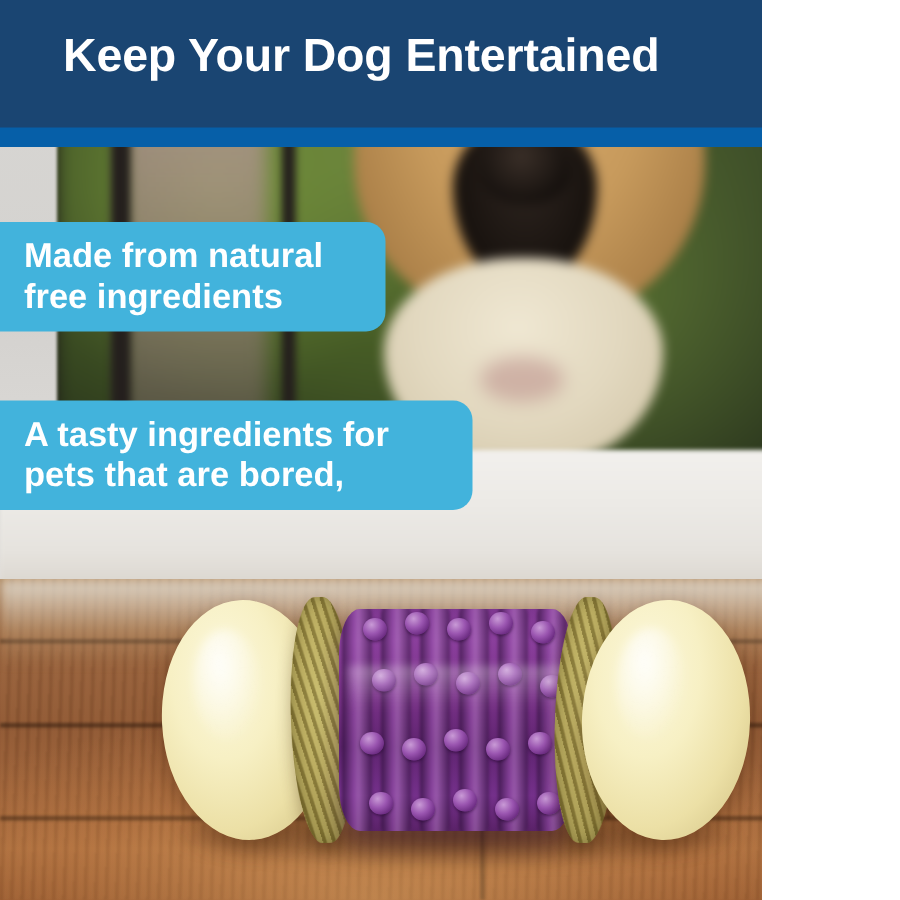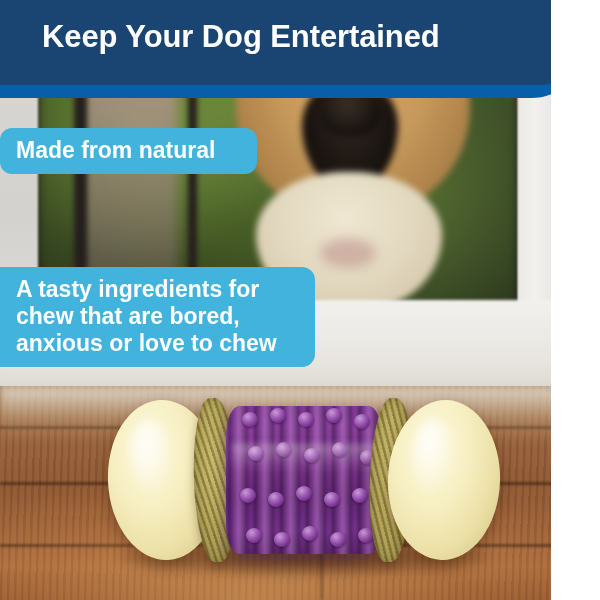"Keep Your Dog Entertained" #promo-root { width: 551px -> 508px }
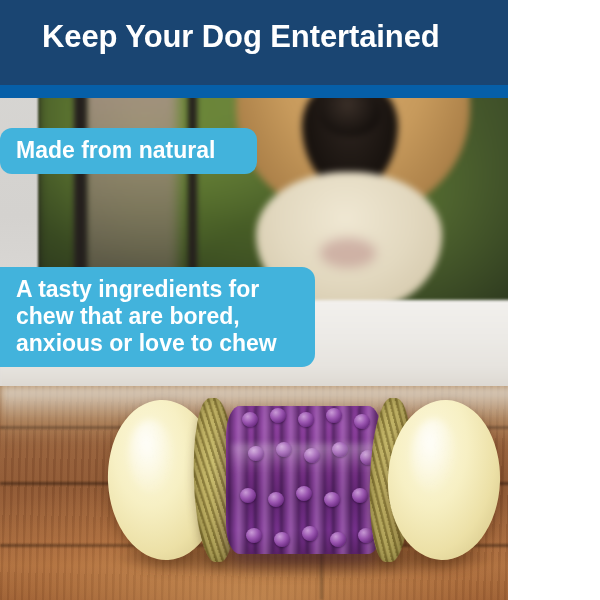"Made from natural" .callout-1 { border-radius: 12px -> none; top: 128px -> 148px }
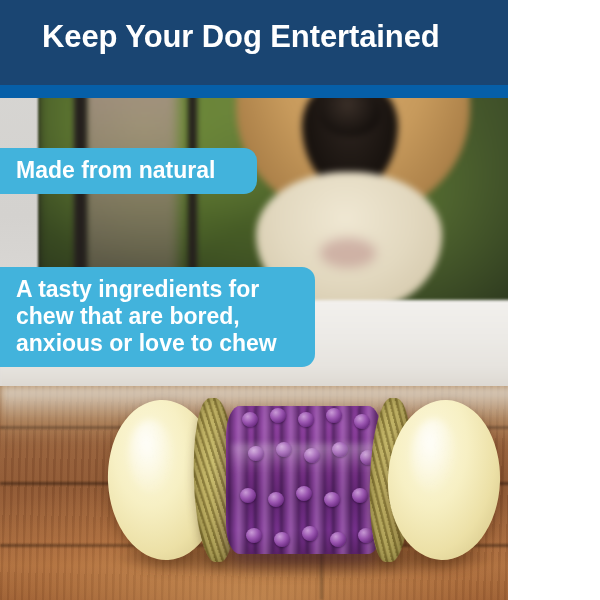"free ingredients" span.line { html: none -> <span>free ingredients</span> }
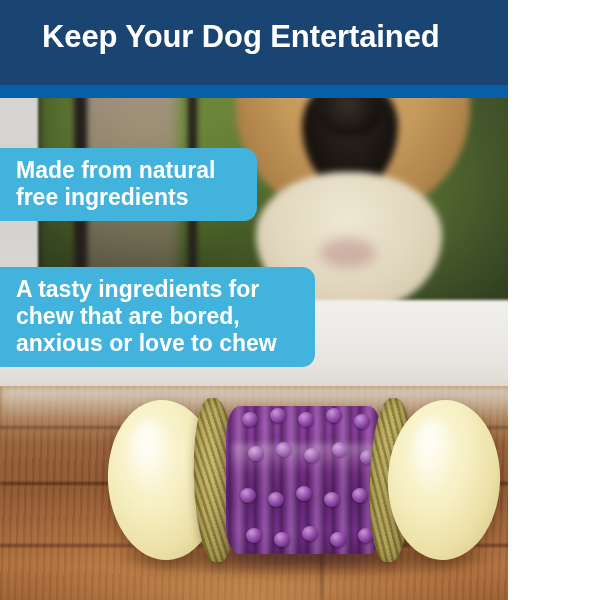"chew that are bored," span.line { text: chew -> pets }
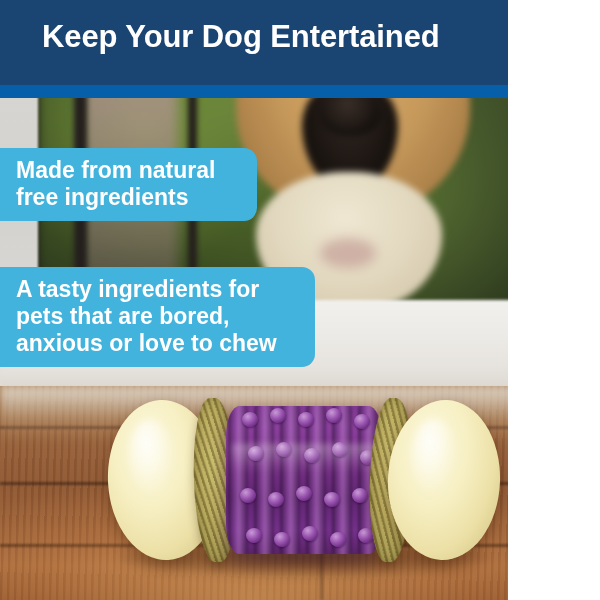"anxious or love to chew" span.line { html: <span>anxious or love to chew</span> -> none }
